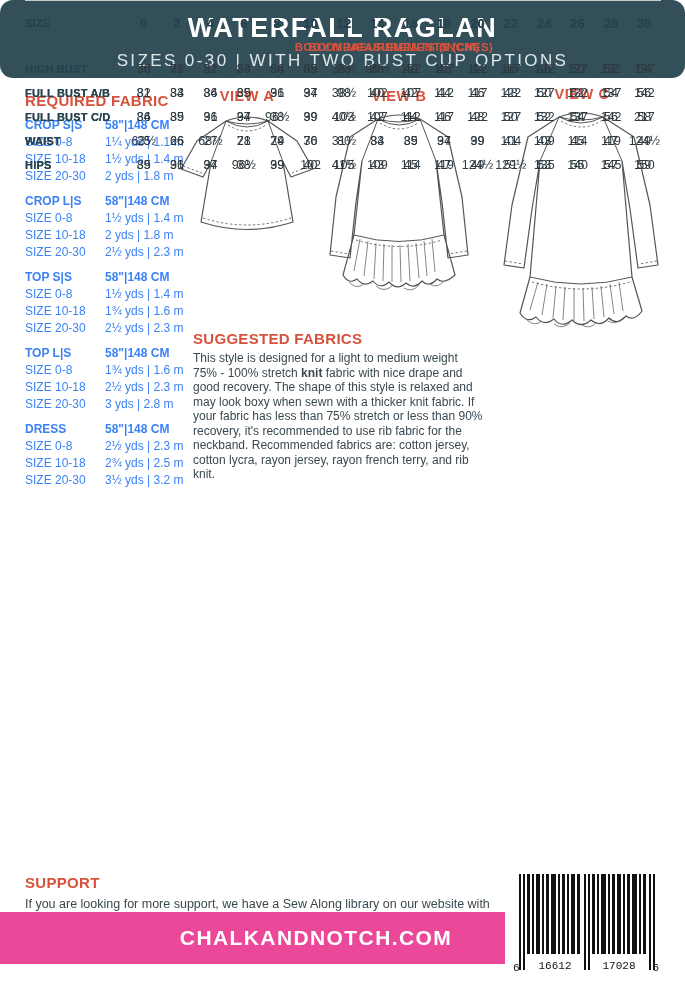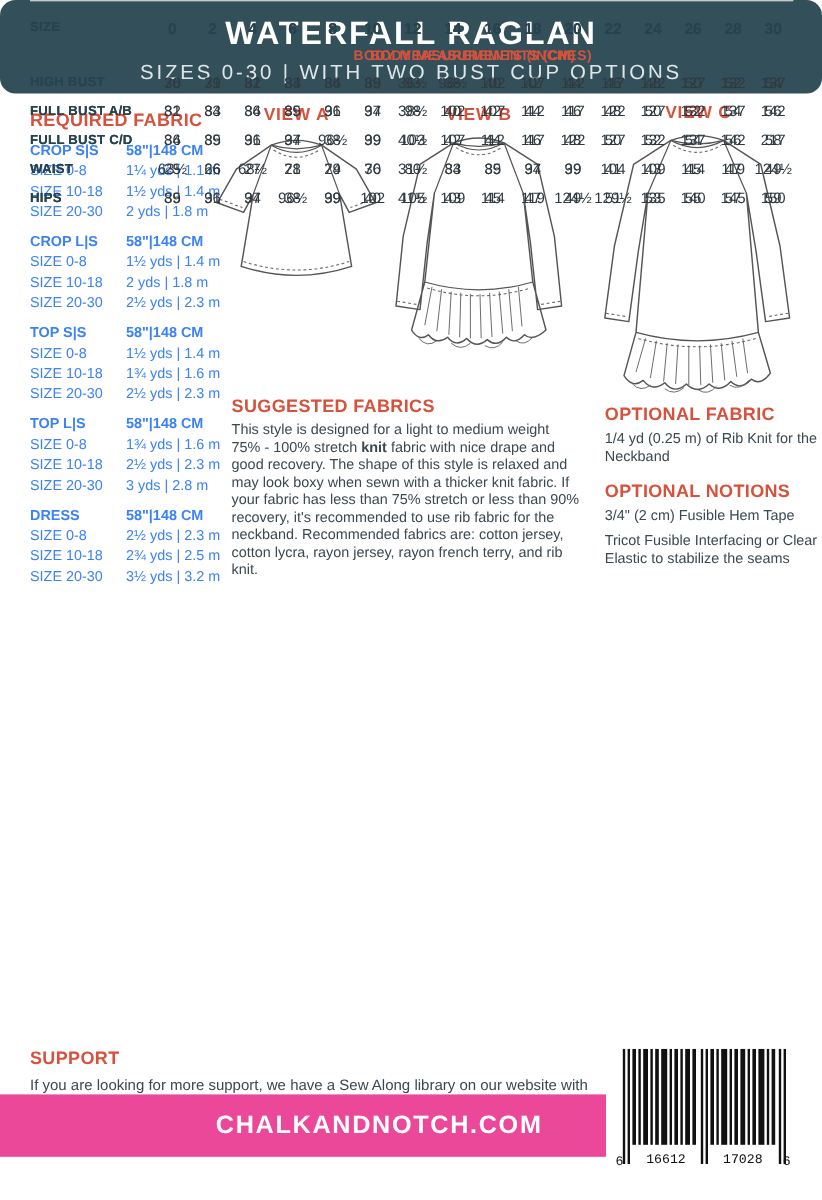"OPTIONAL FABRIC" section.optional { html: <section> <h2>OPTIONAL FABRIC</h2> <p>1/4 yd (0.25 m) of Rib Knit for the Neckband</p> <h2>OPTIONAL NOTIONS</h2> <p>3/4" (2 cm) Fusible Hem Tape</p> <p>Tricot Fusible Interfacing or Clear Elastic to stabilize the seams</p> </section> -> none }
